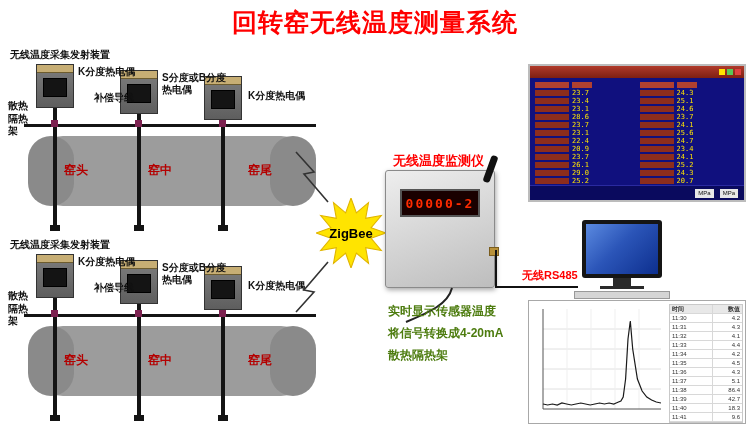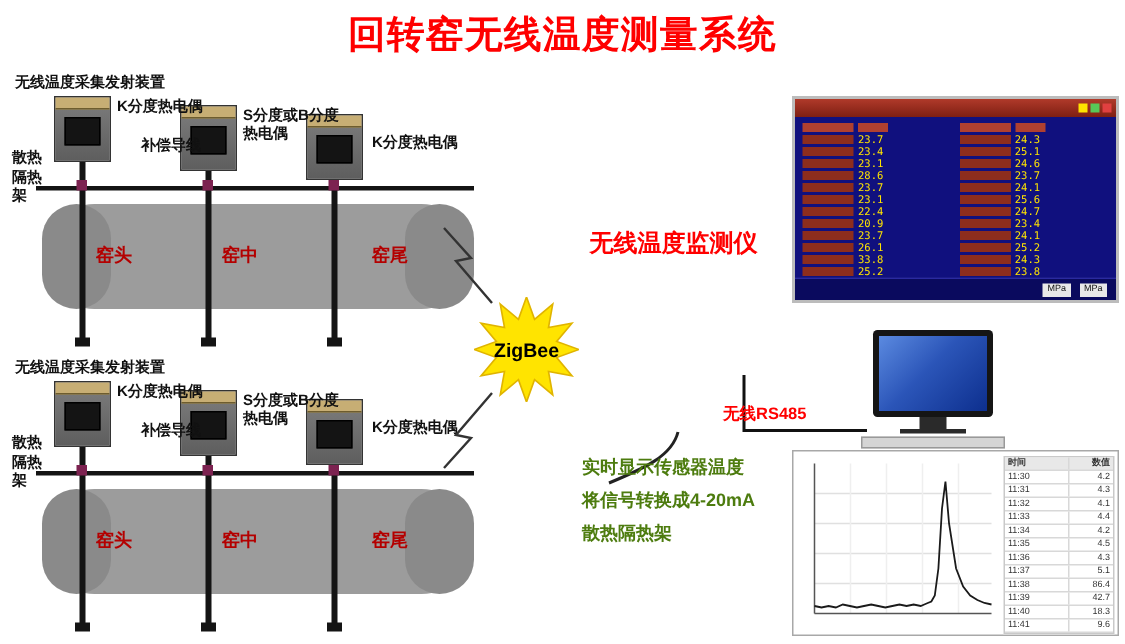"无线温度监测仪" #device-title { font-size: 16px -> 13px }
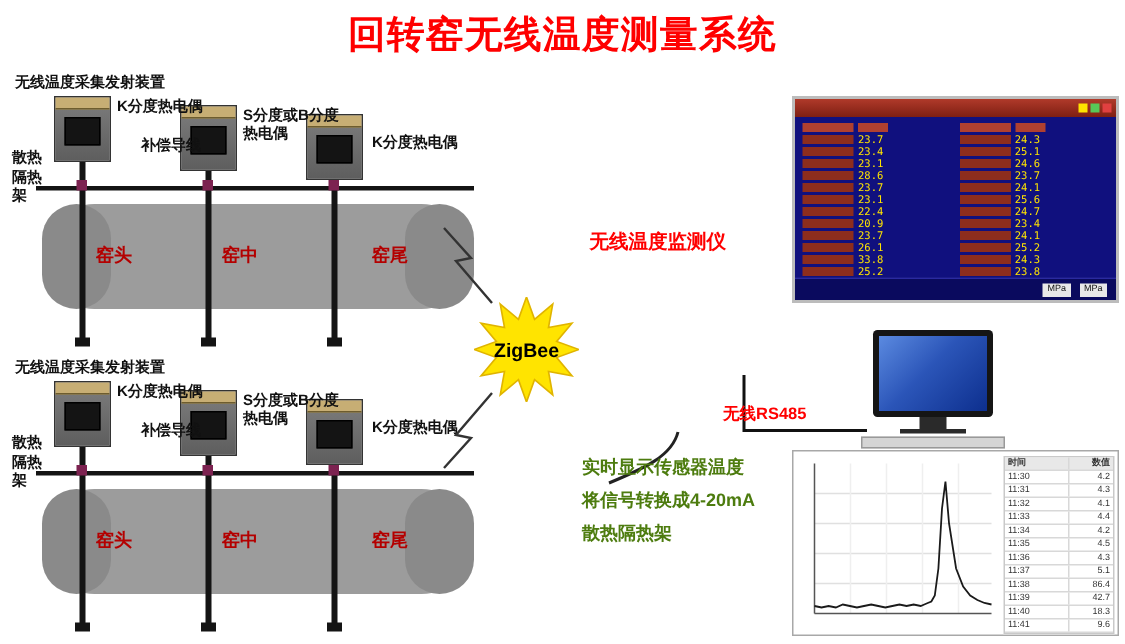"33.8" span.sw-val { text: 33.8 -> 29.0 }
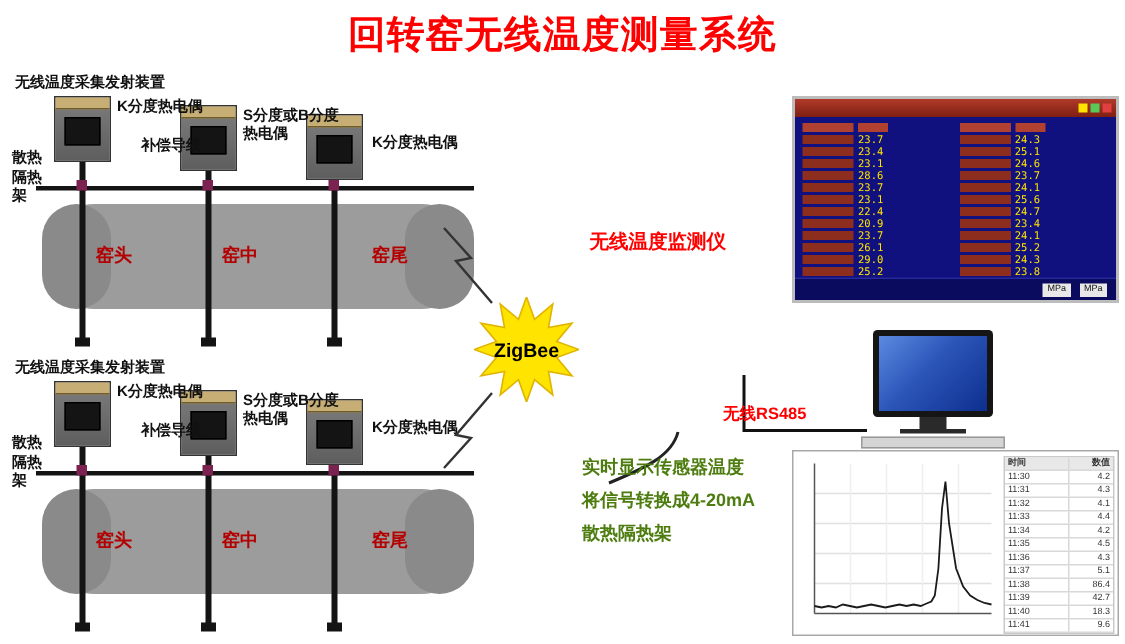"23.8" span.sw-val { text: 23.8 -> 20.7 }
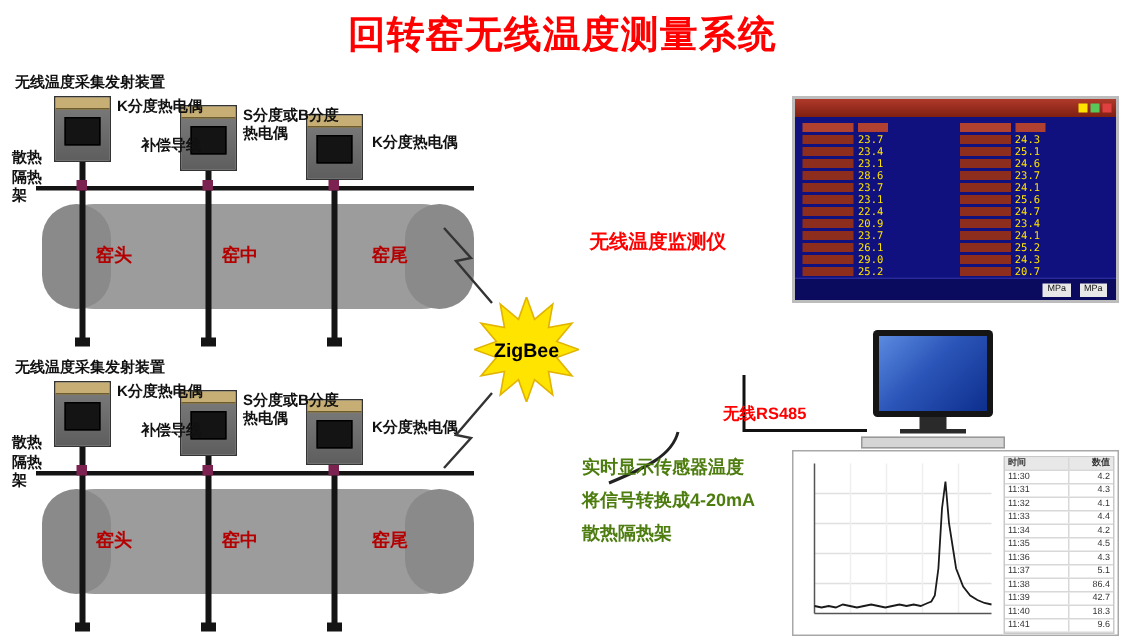"00000-2" div.abs { html: none -> <div> <div></div> <div> <span>00000-2</span> </div> <div></div> </div> }
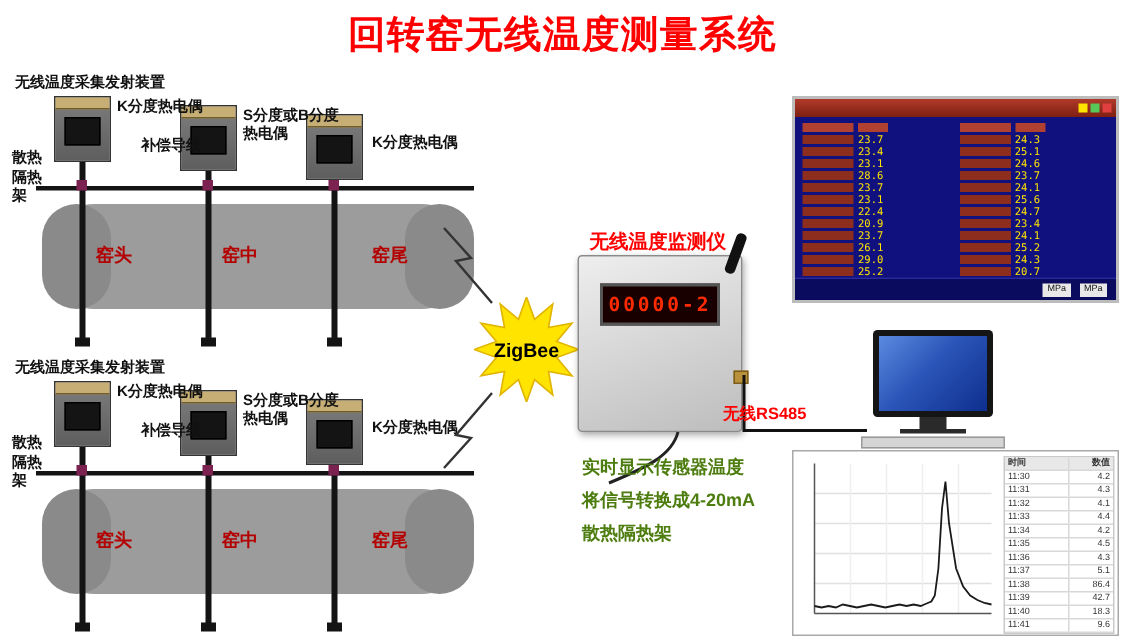"无线RS485" div.abs { left: 482px -> 522px }
